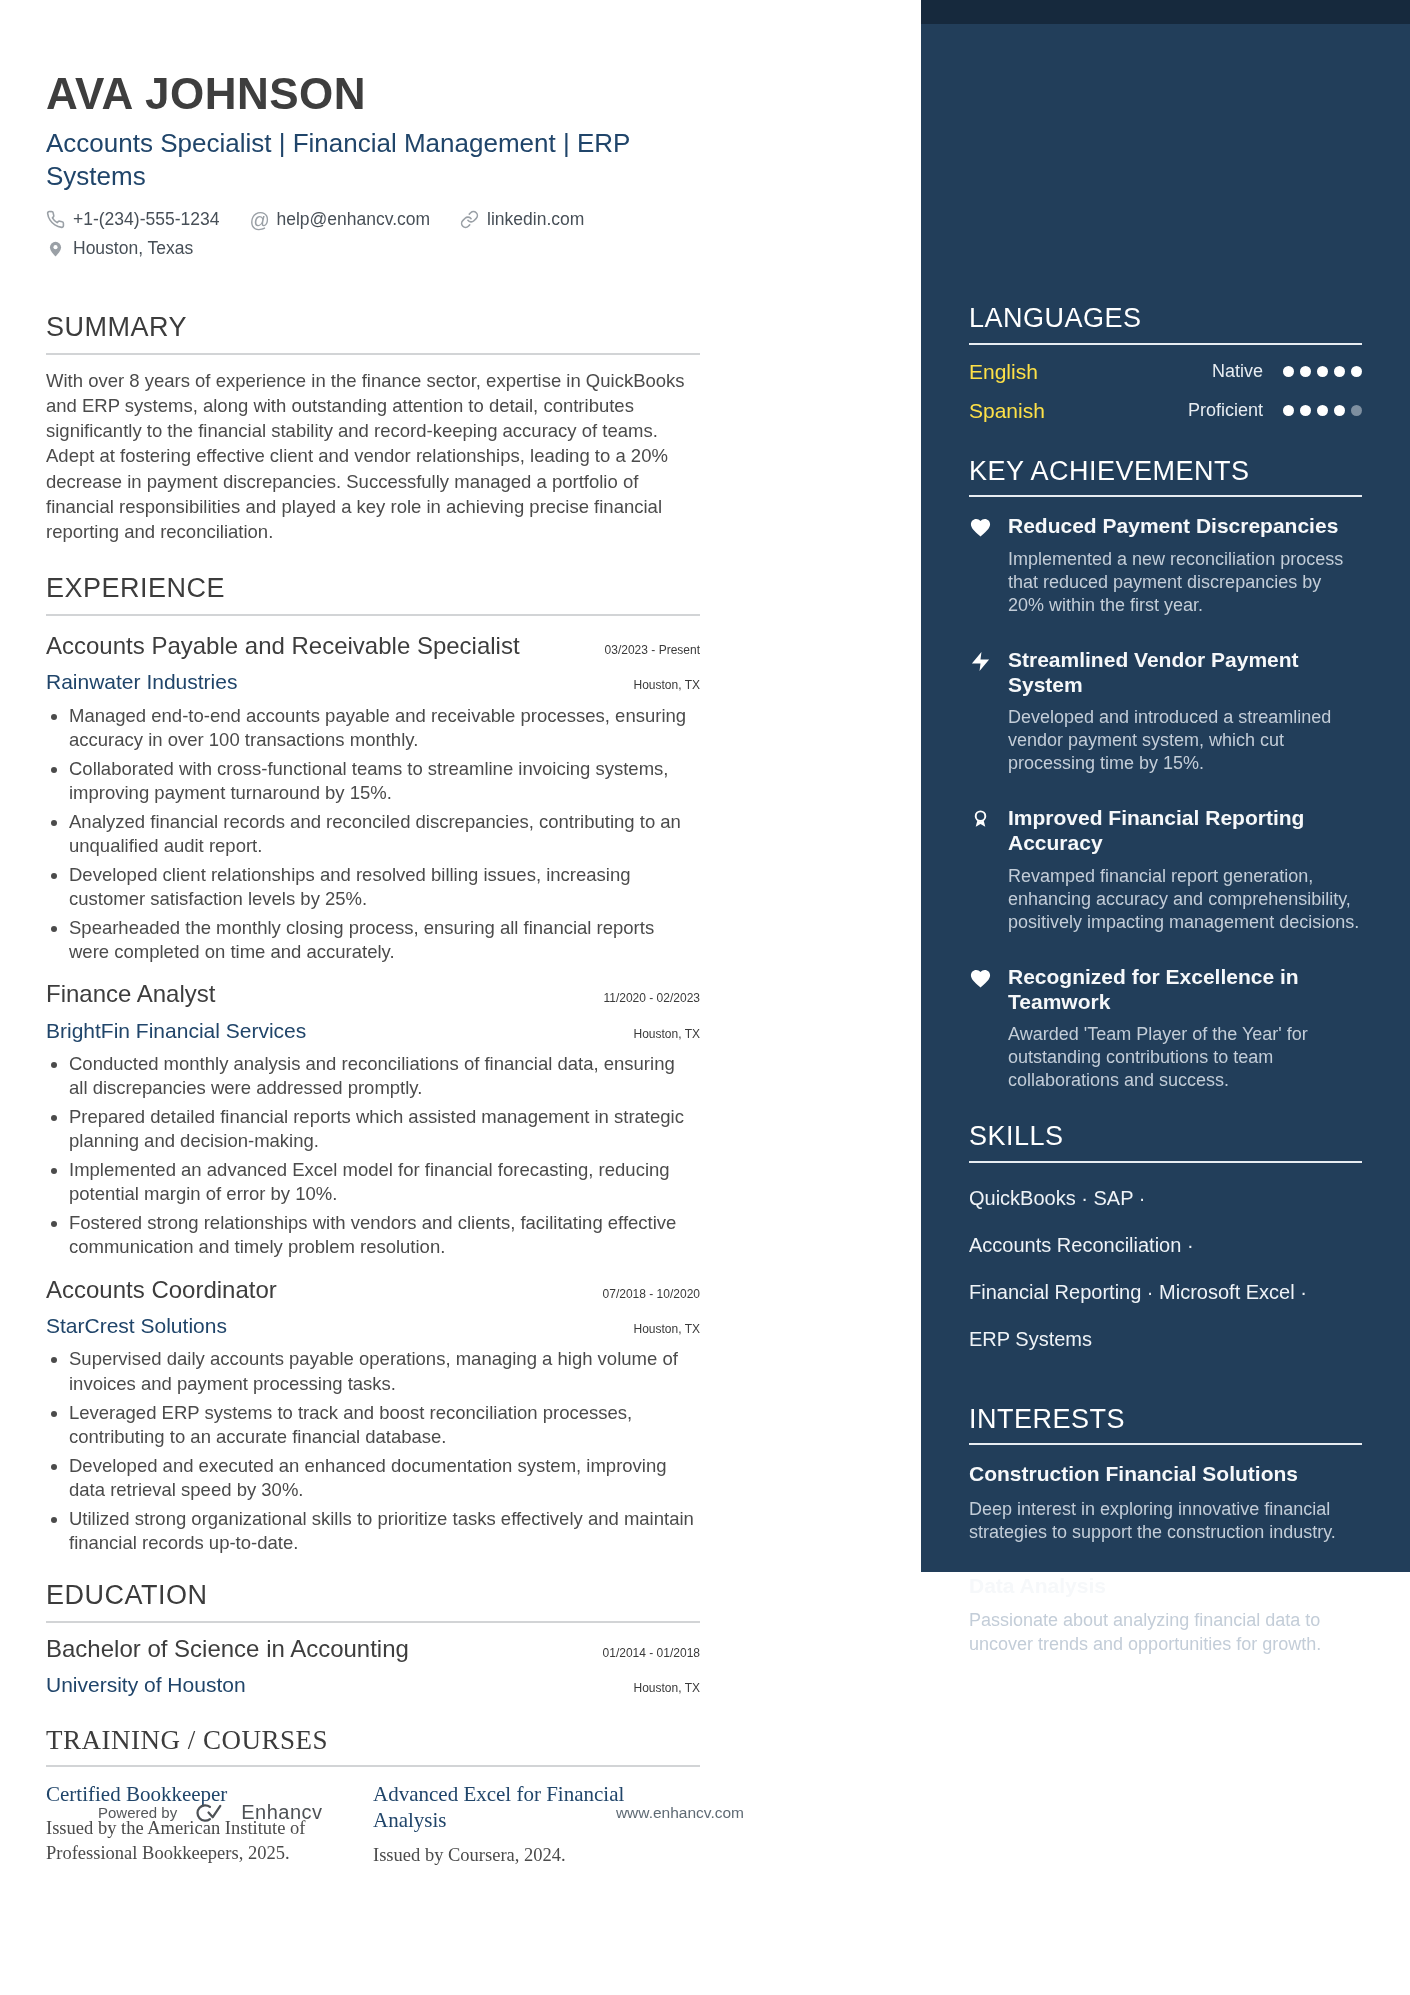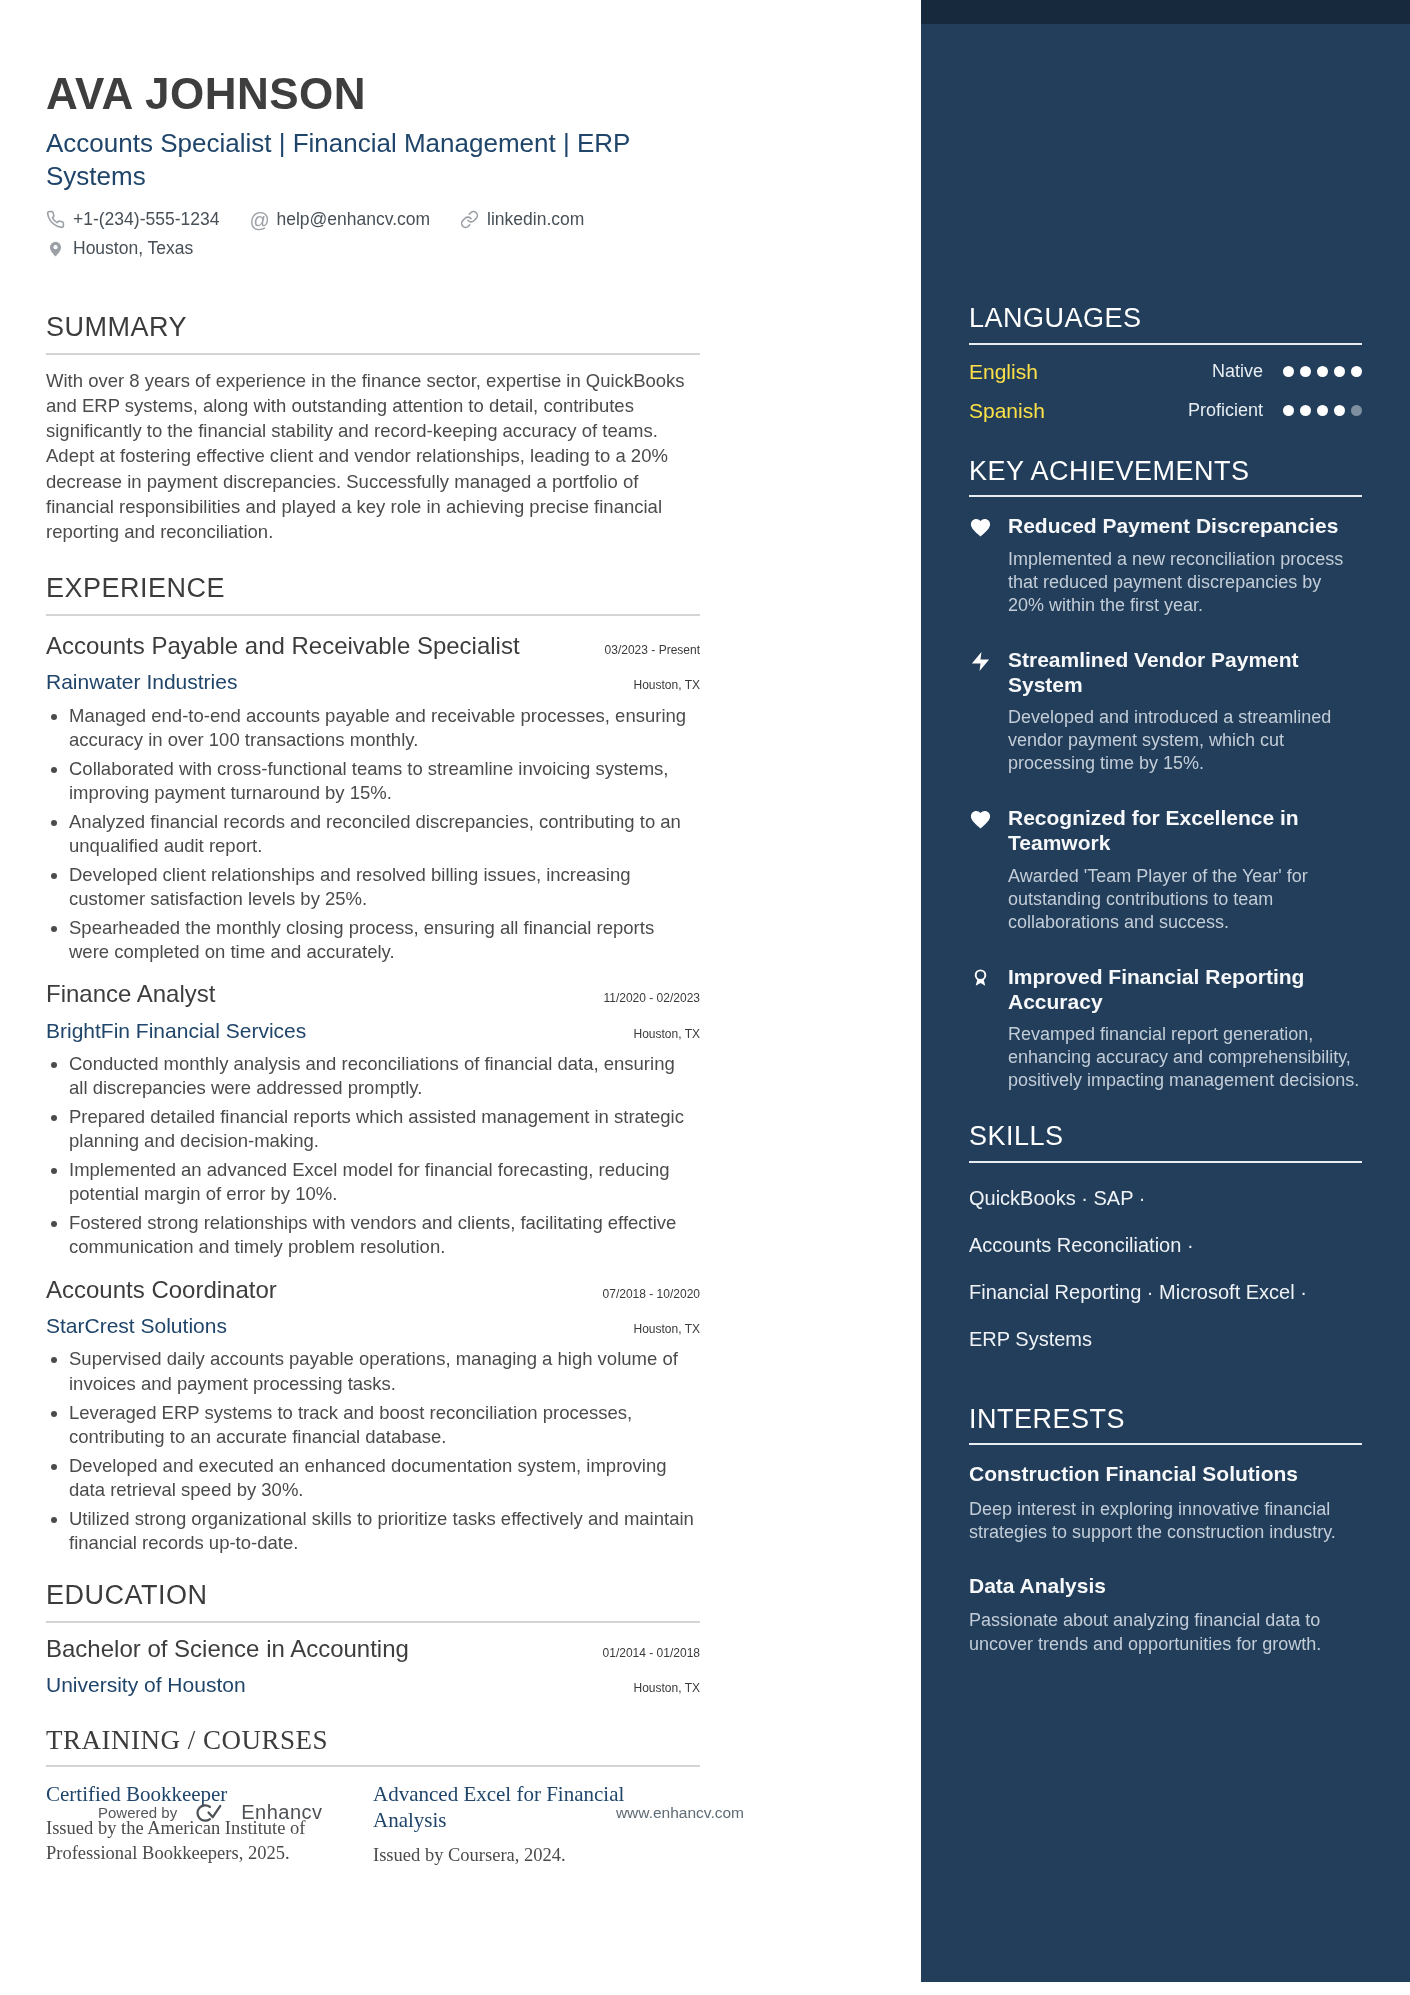"LANGUAGES" .sidebar { height: 1982px -> 1572px }
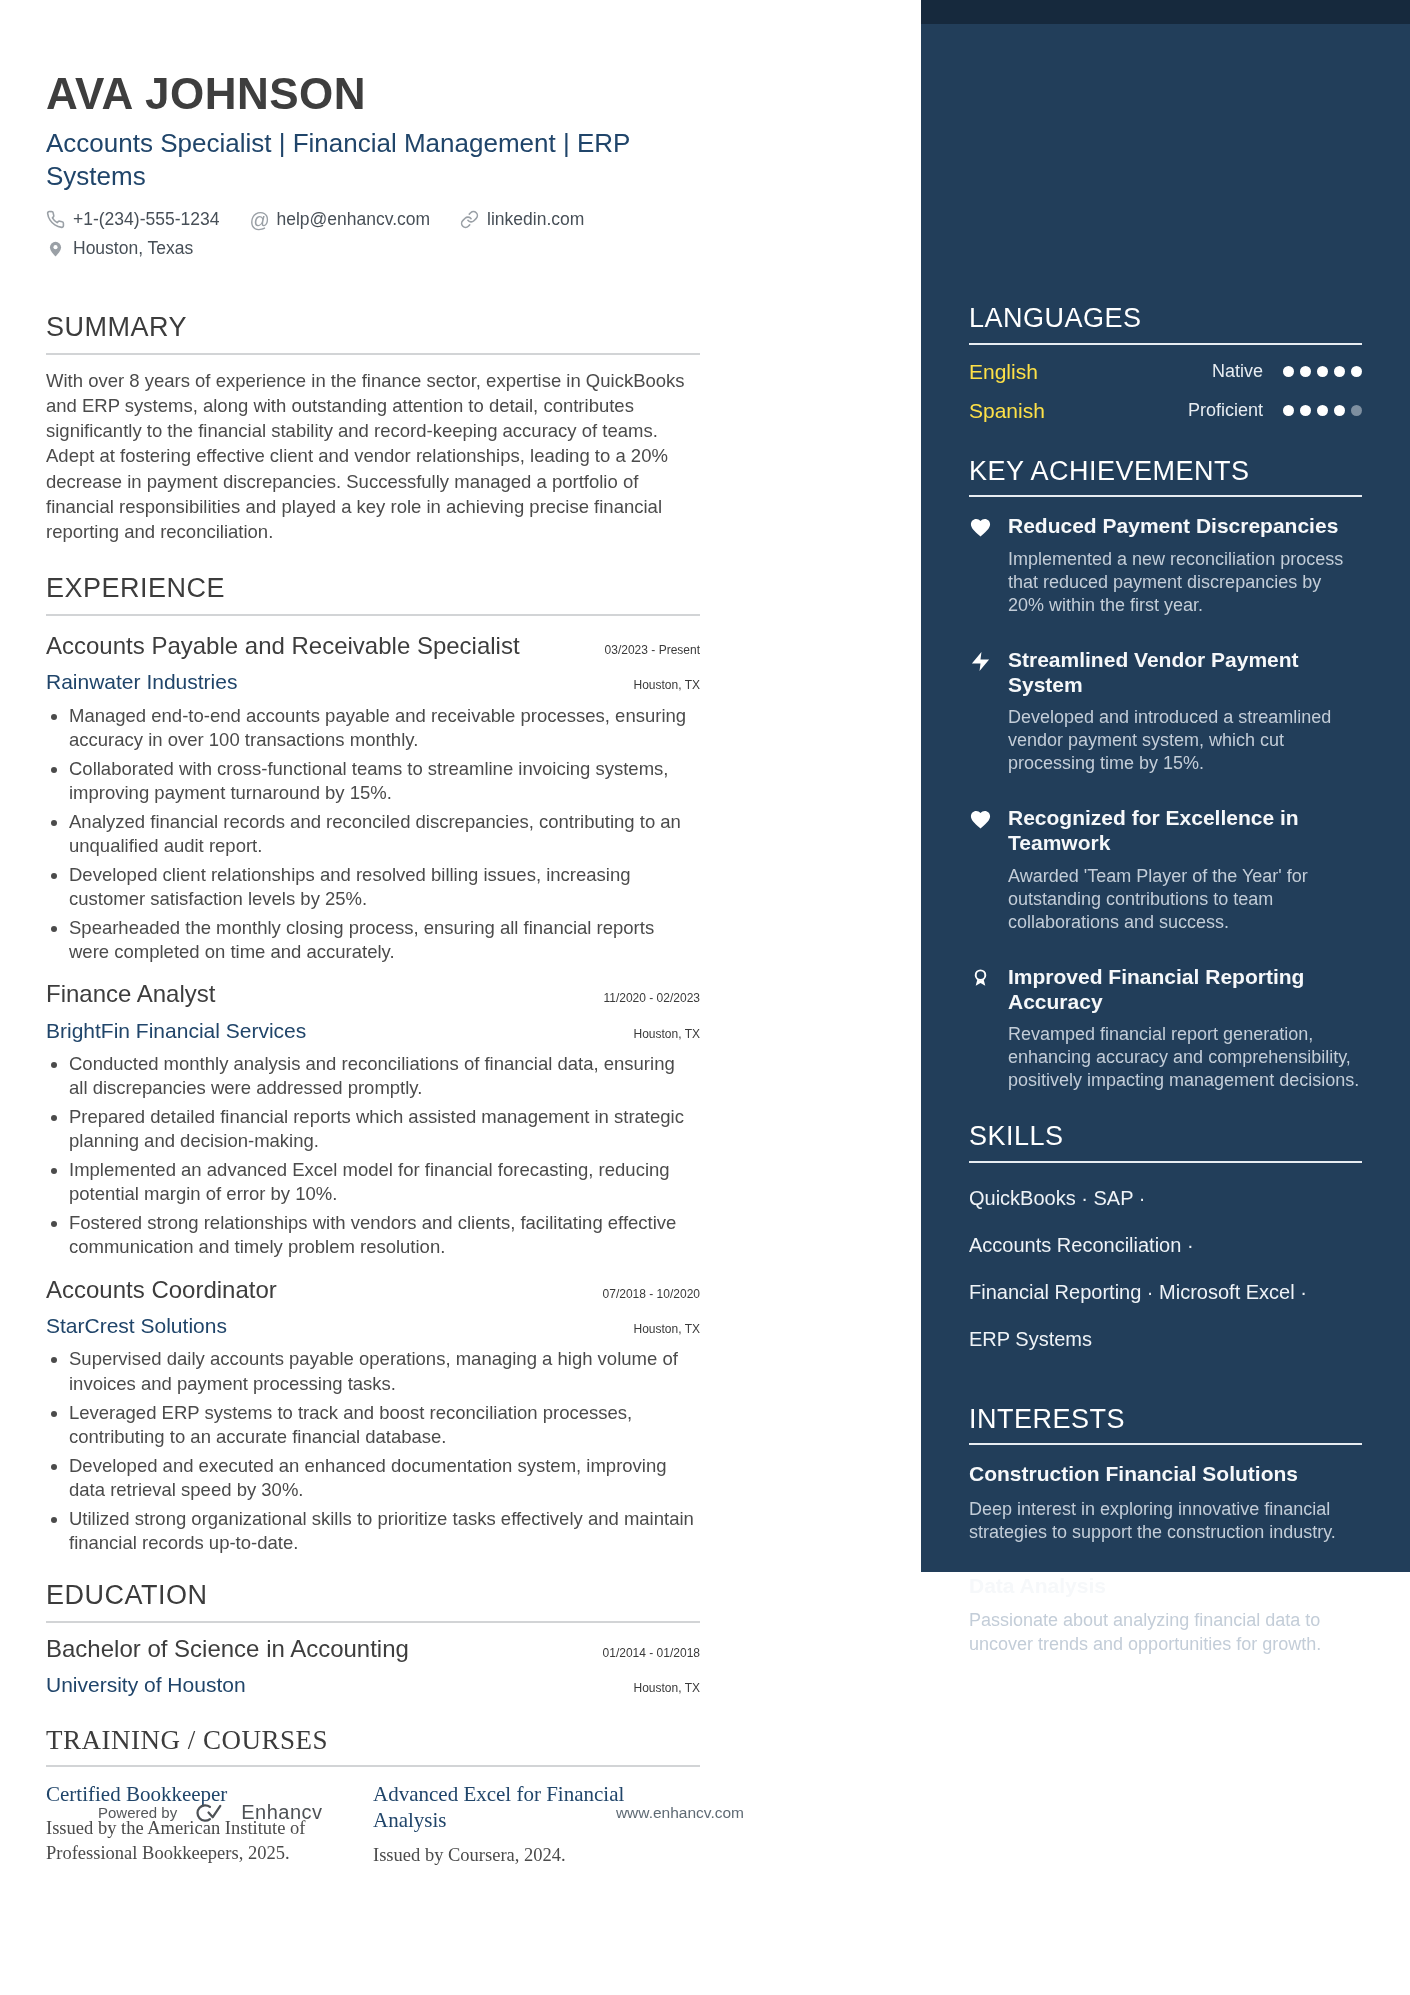"Recognized for Excellence in Teamwork" div.ach-item { order: before "Improved Financial Reporting Accuracy" -> after "Improved Financial Reporting Accuracy" }
